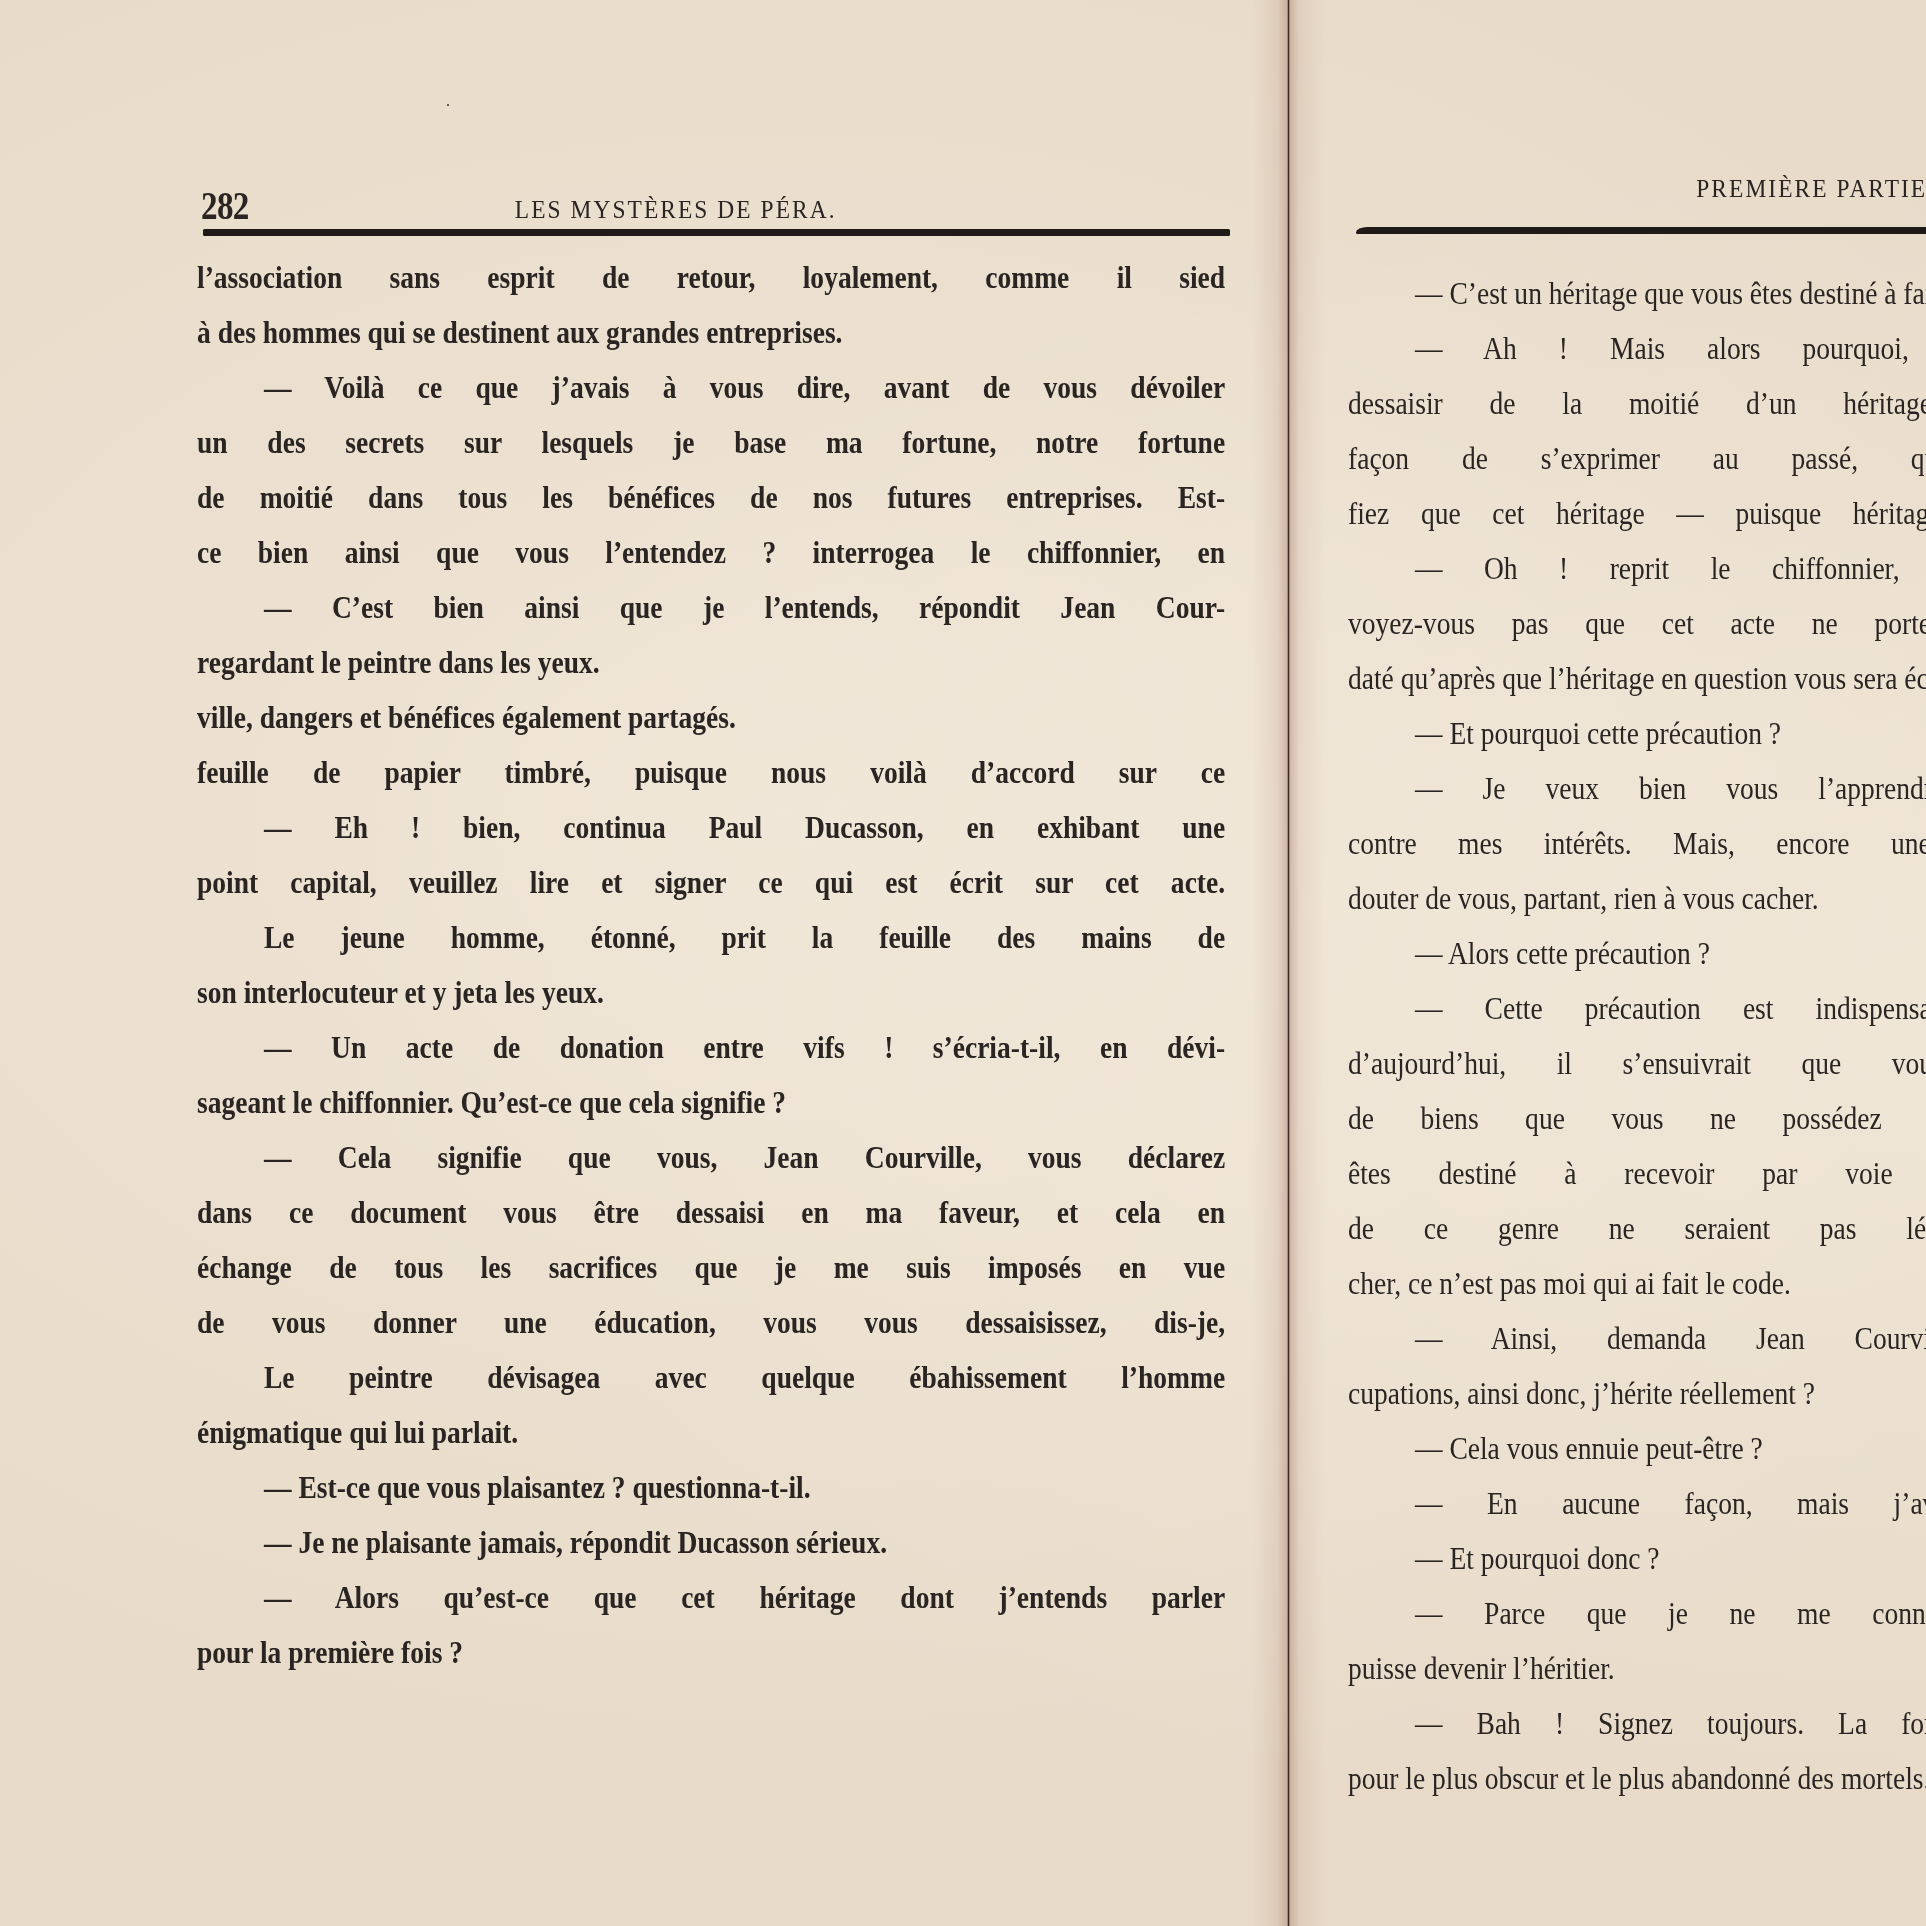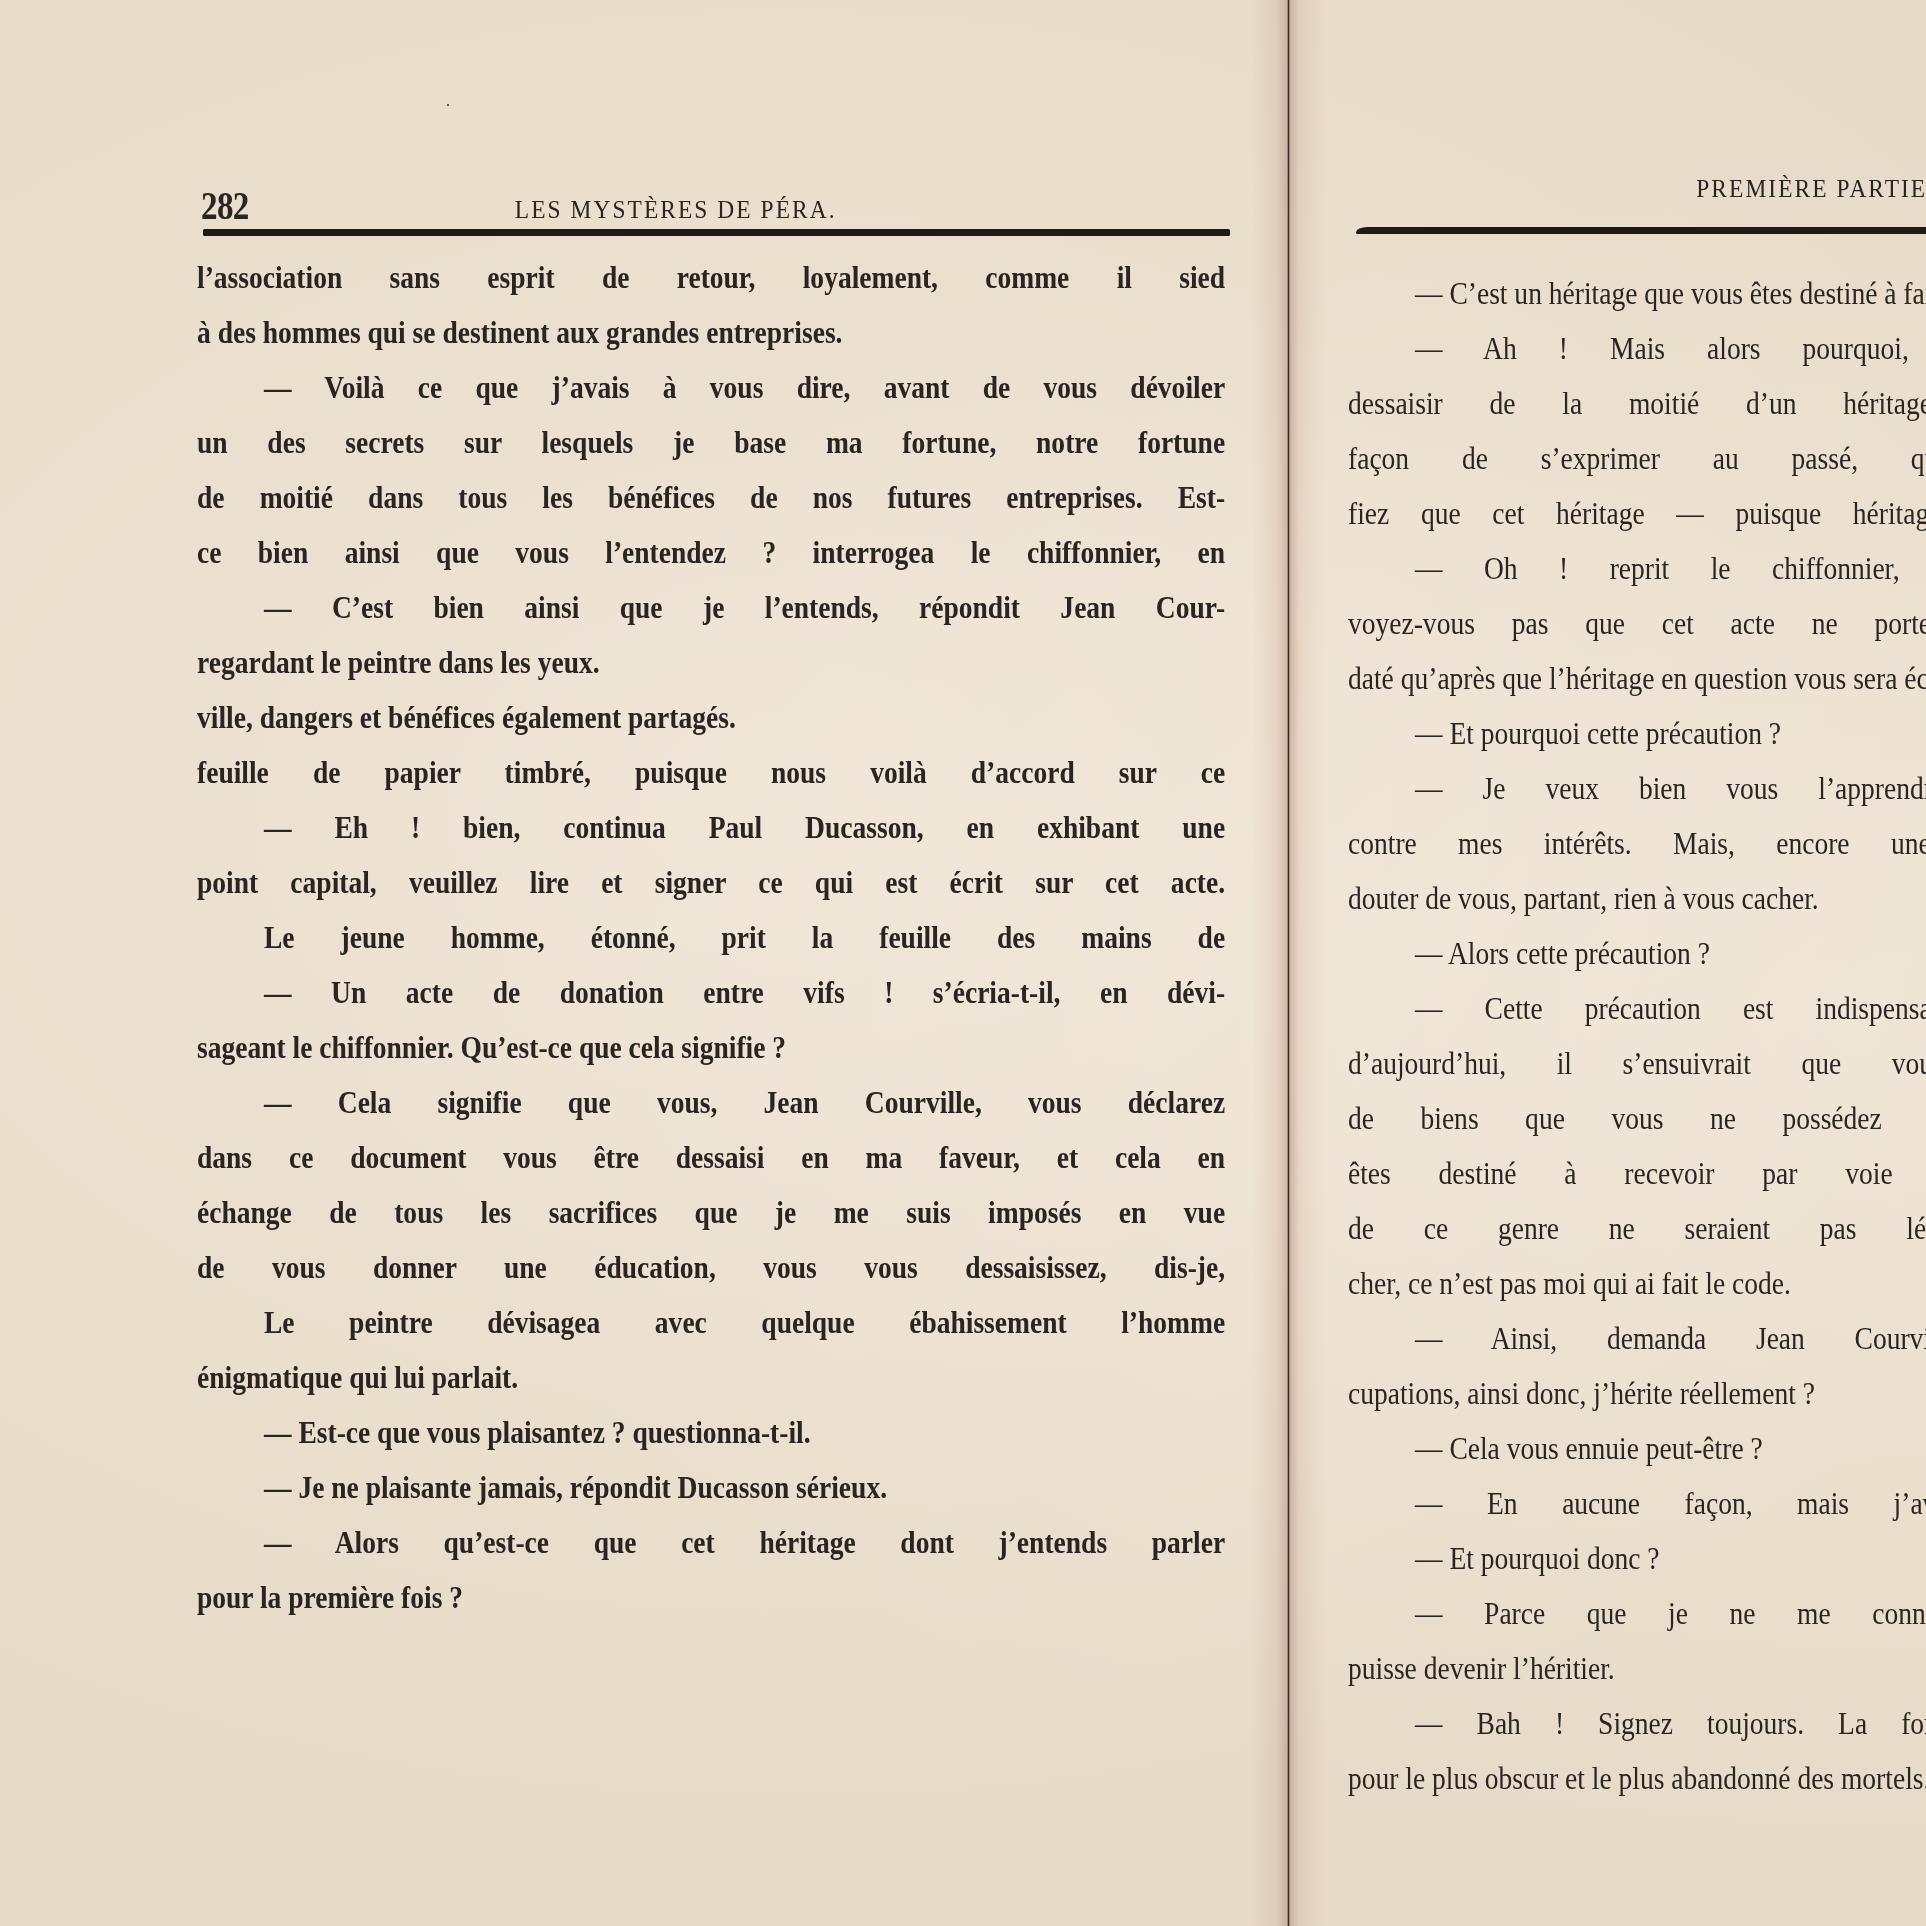"son interlocuteur et y jeta" div.line { html: none -> <div><span>son interlocuteur et y jeta les yeux.</span></div> }
